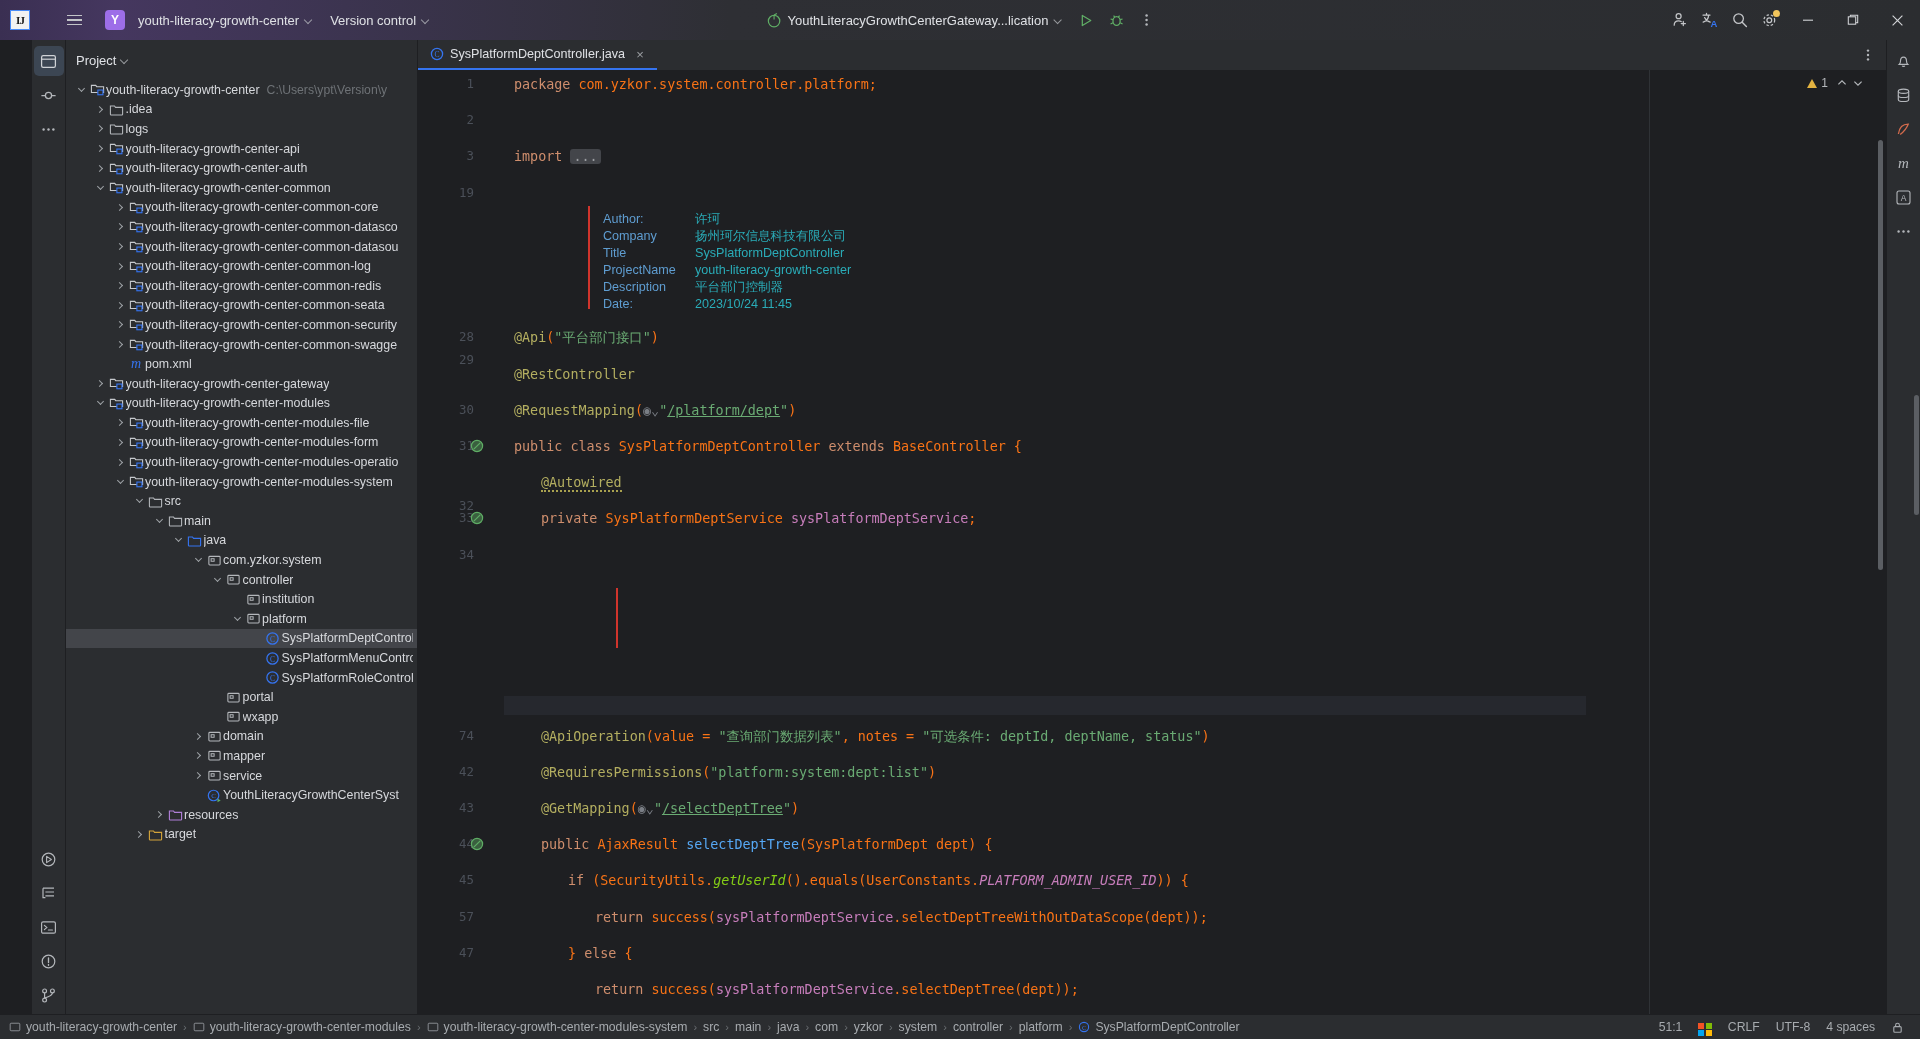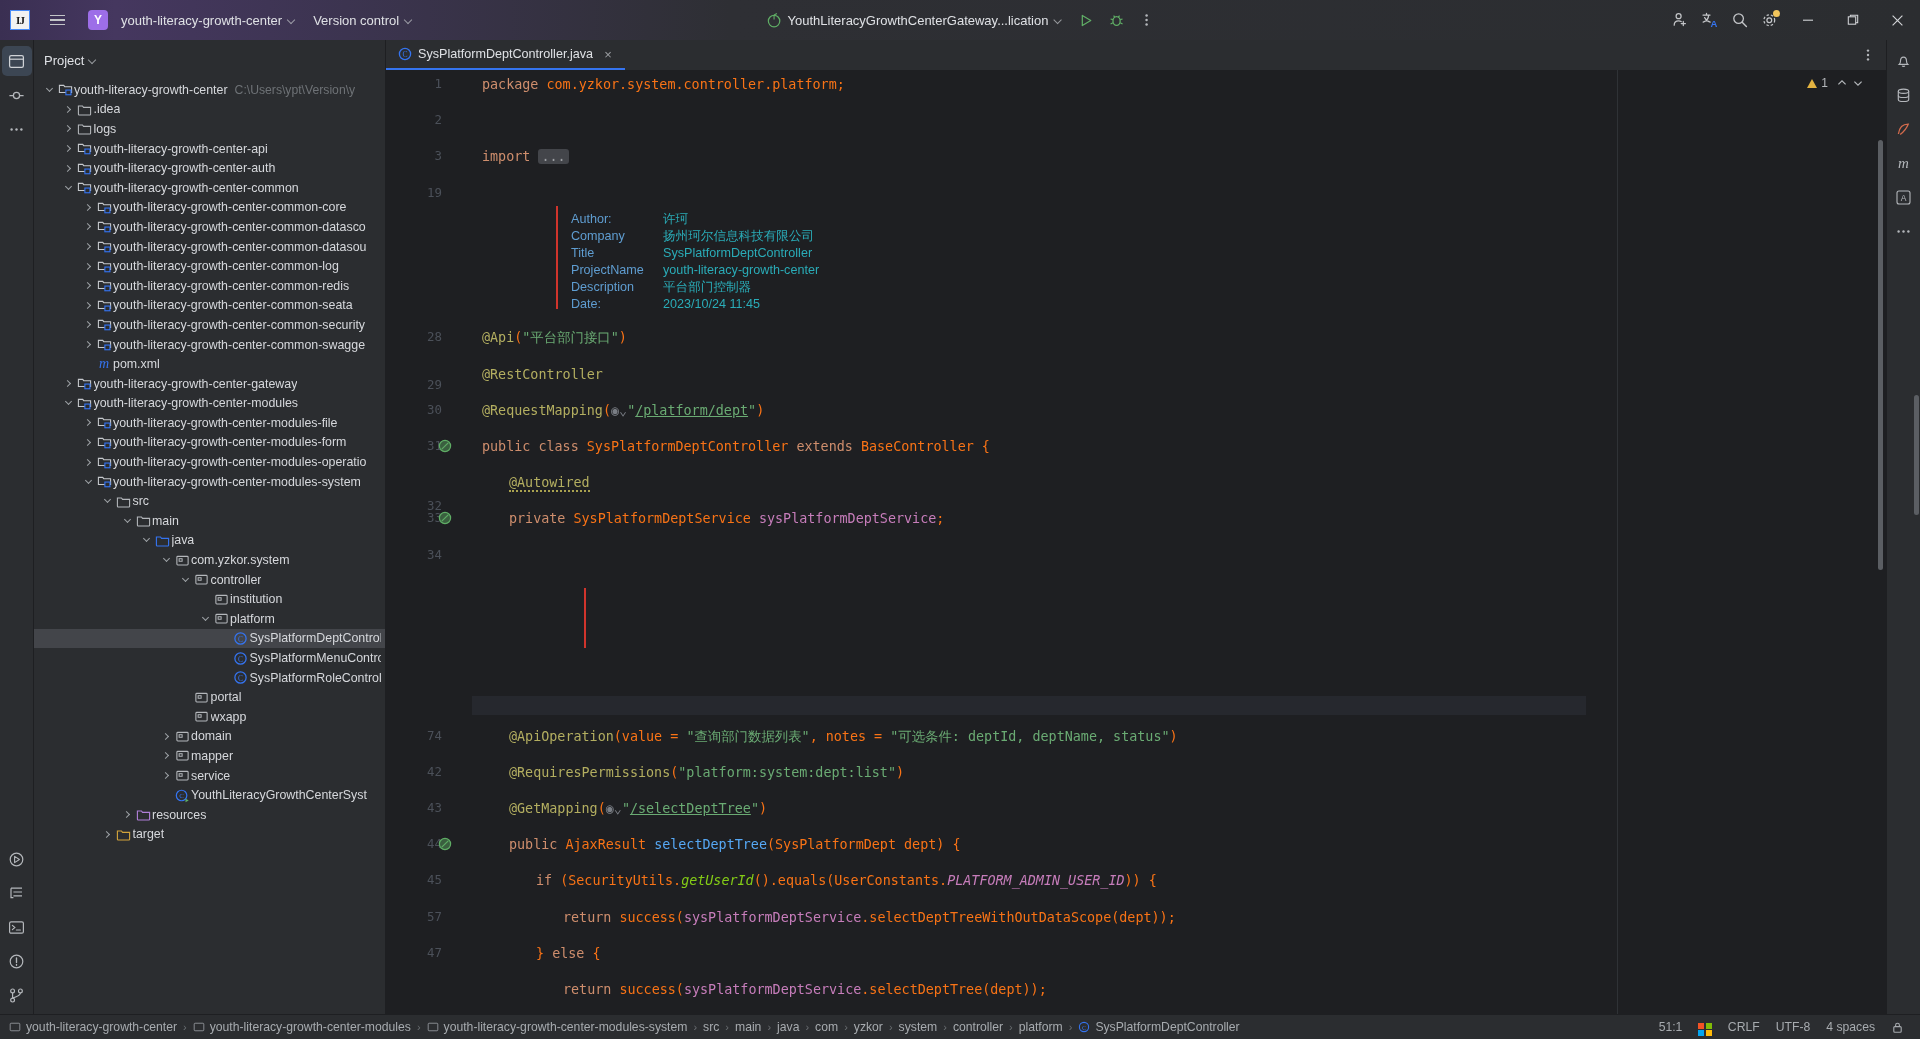"IJ" .ij-logo { margin-right: 8px -> 25px }
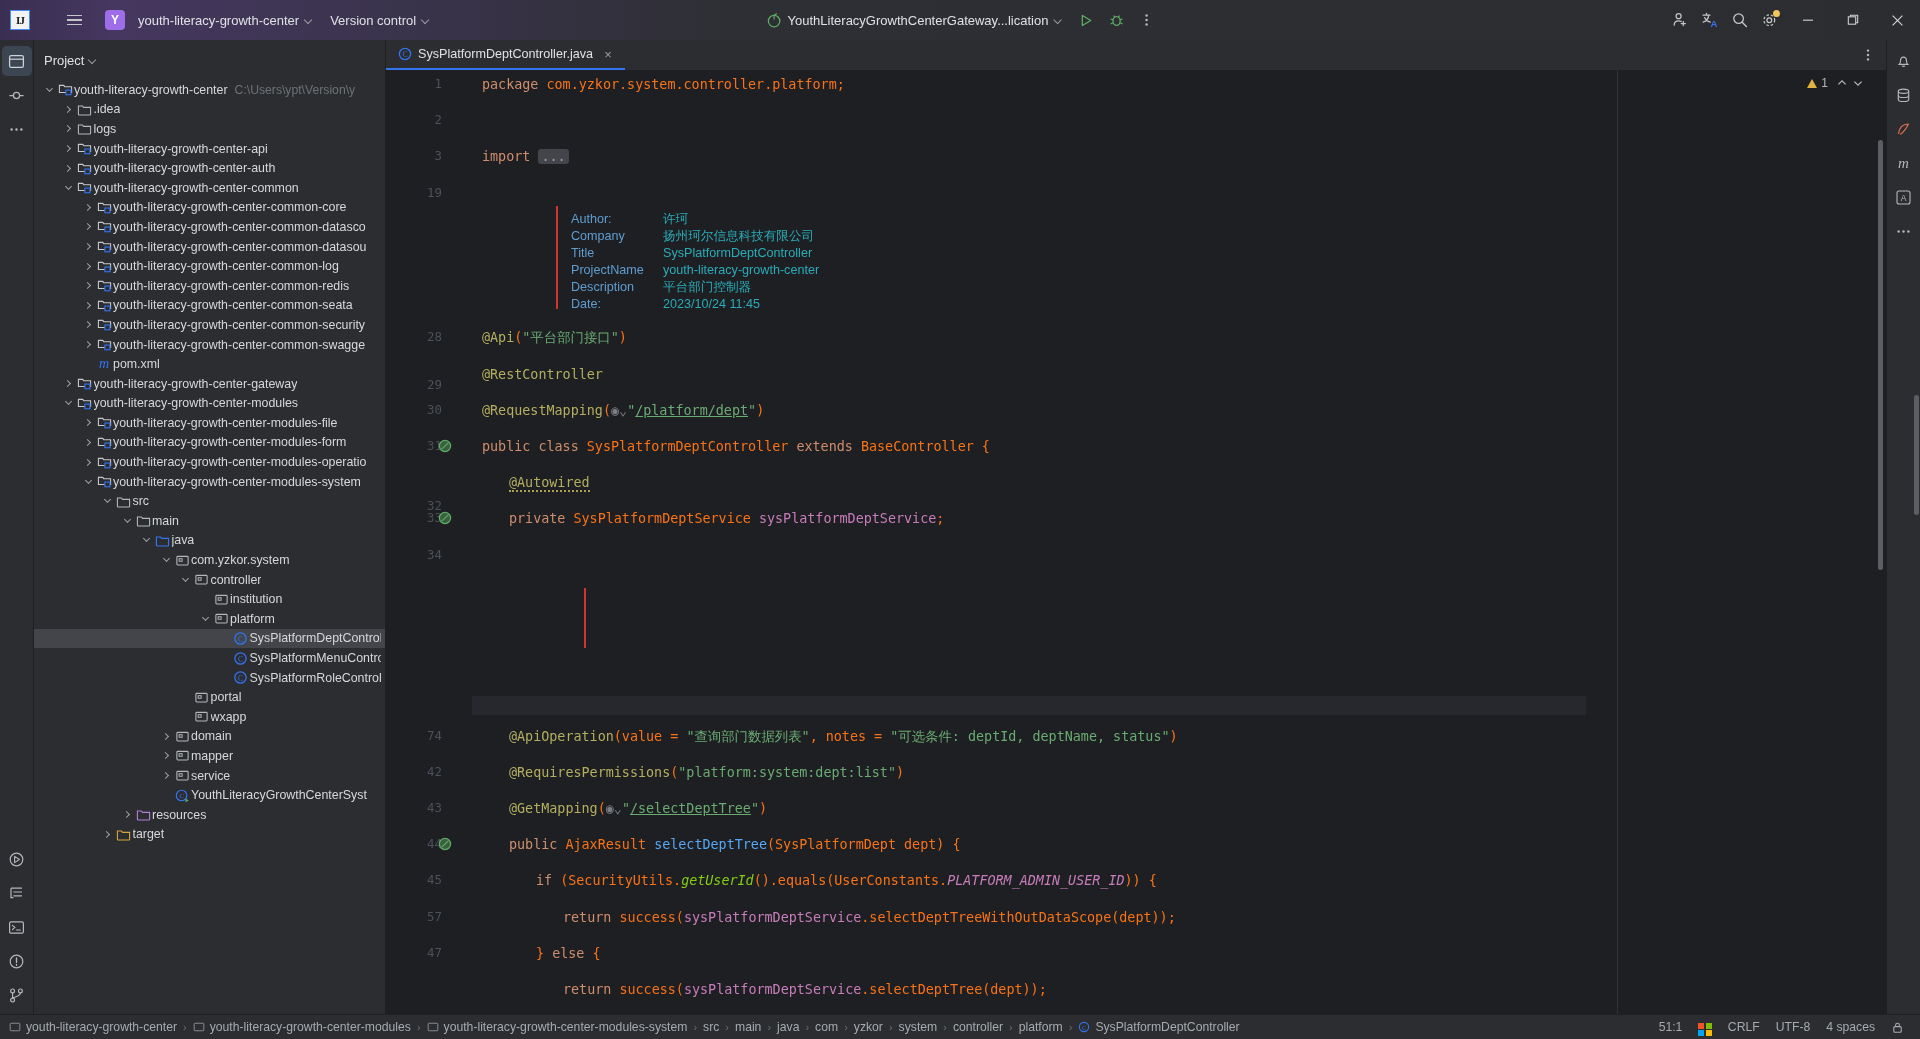"Project" .body { margin-left: none -> 32px }
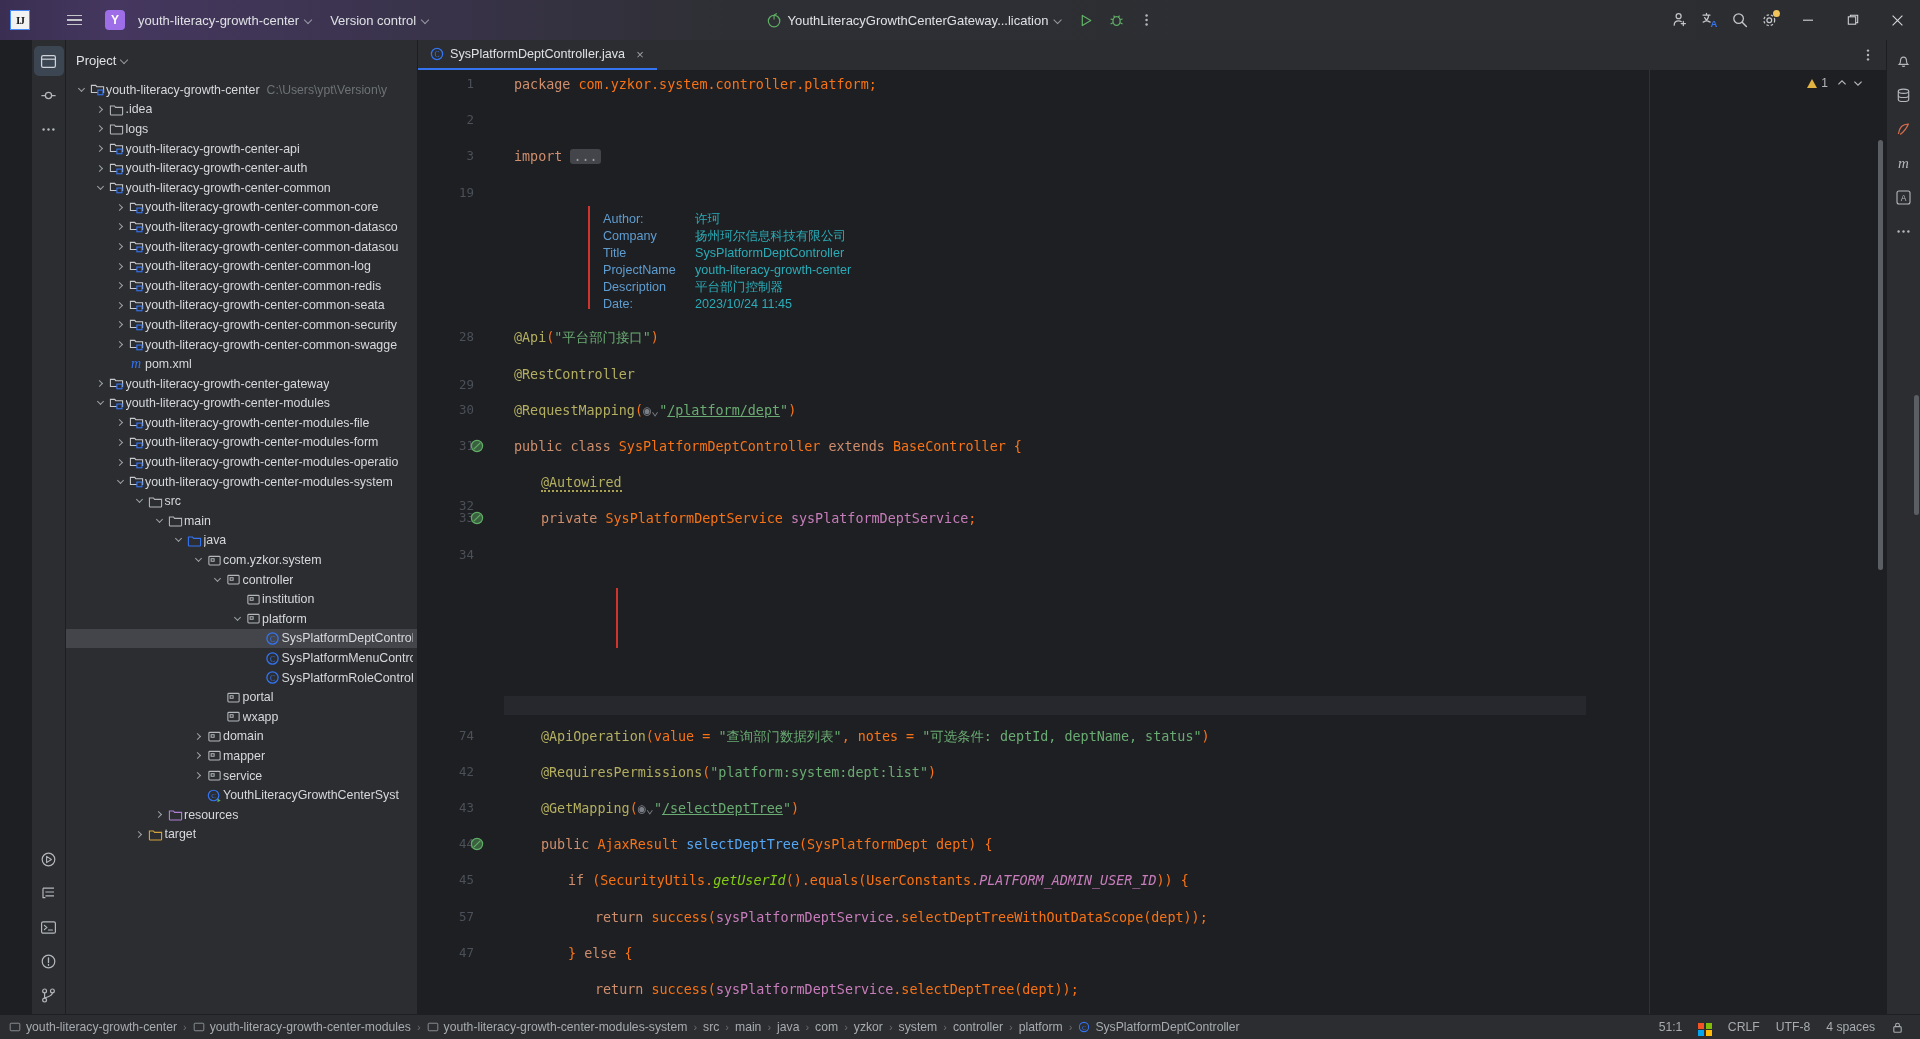"29" div.ln { top: 307px -> 282px }
